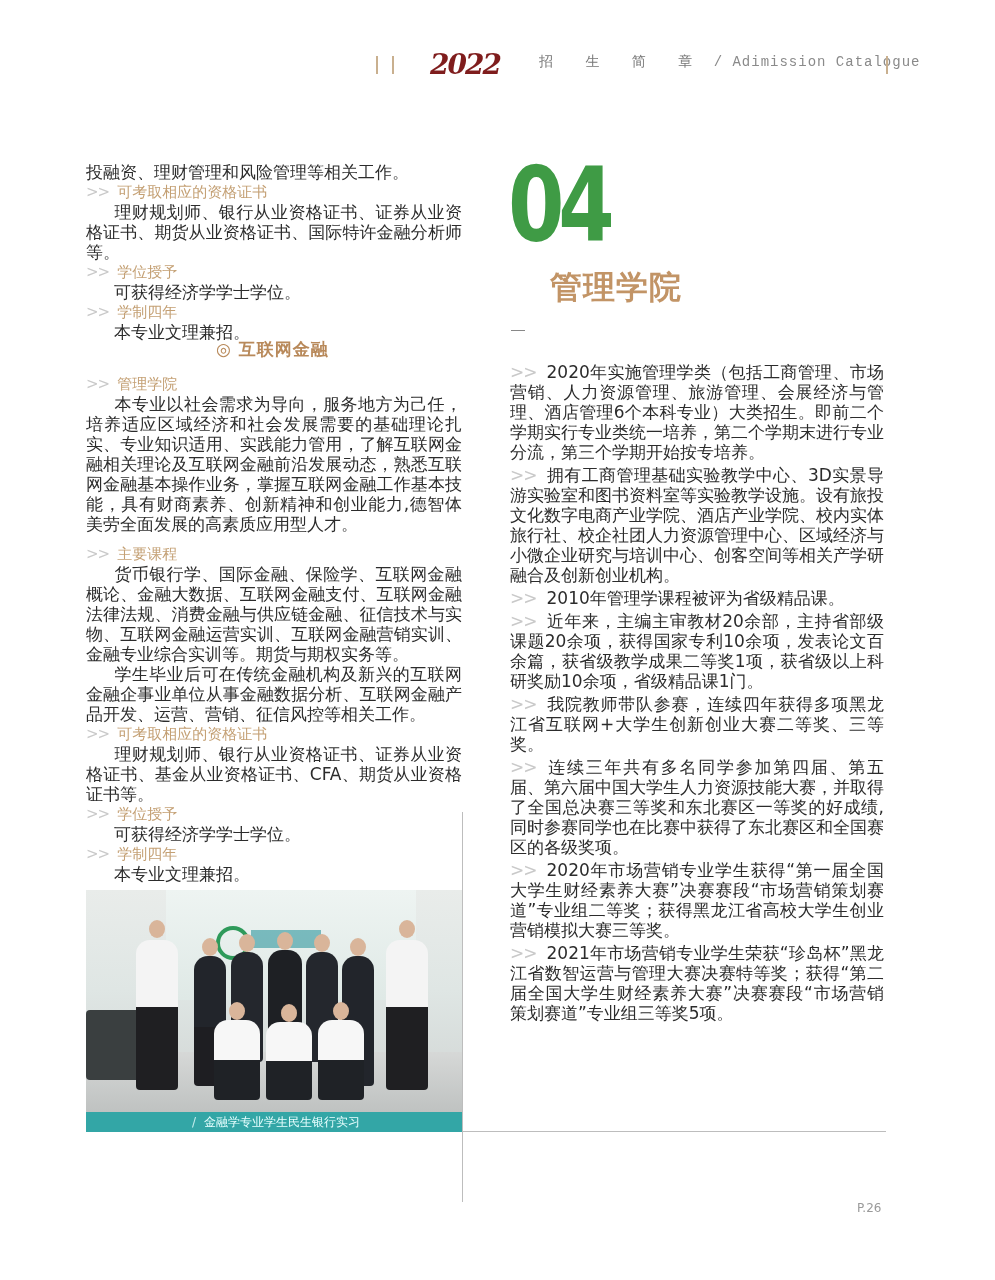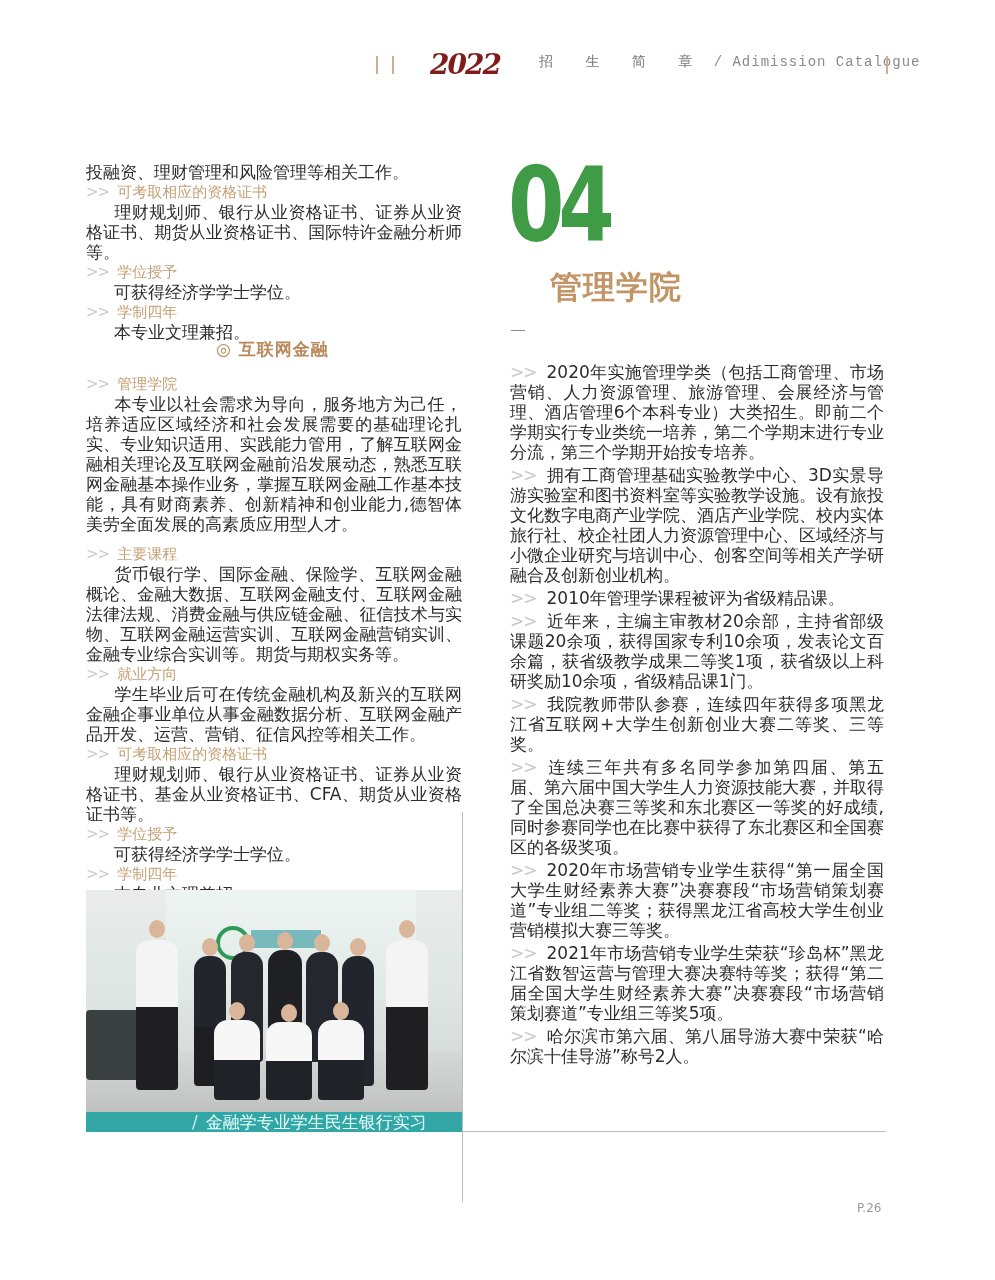">> 就业方向" div.sub { html: <div><span>&gt;&gt;</span><span>就业方向</span></div> -> none }
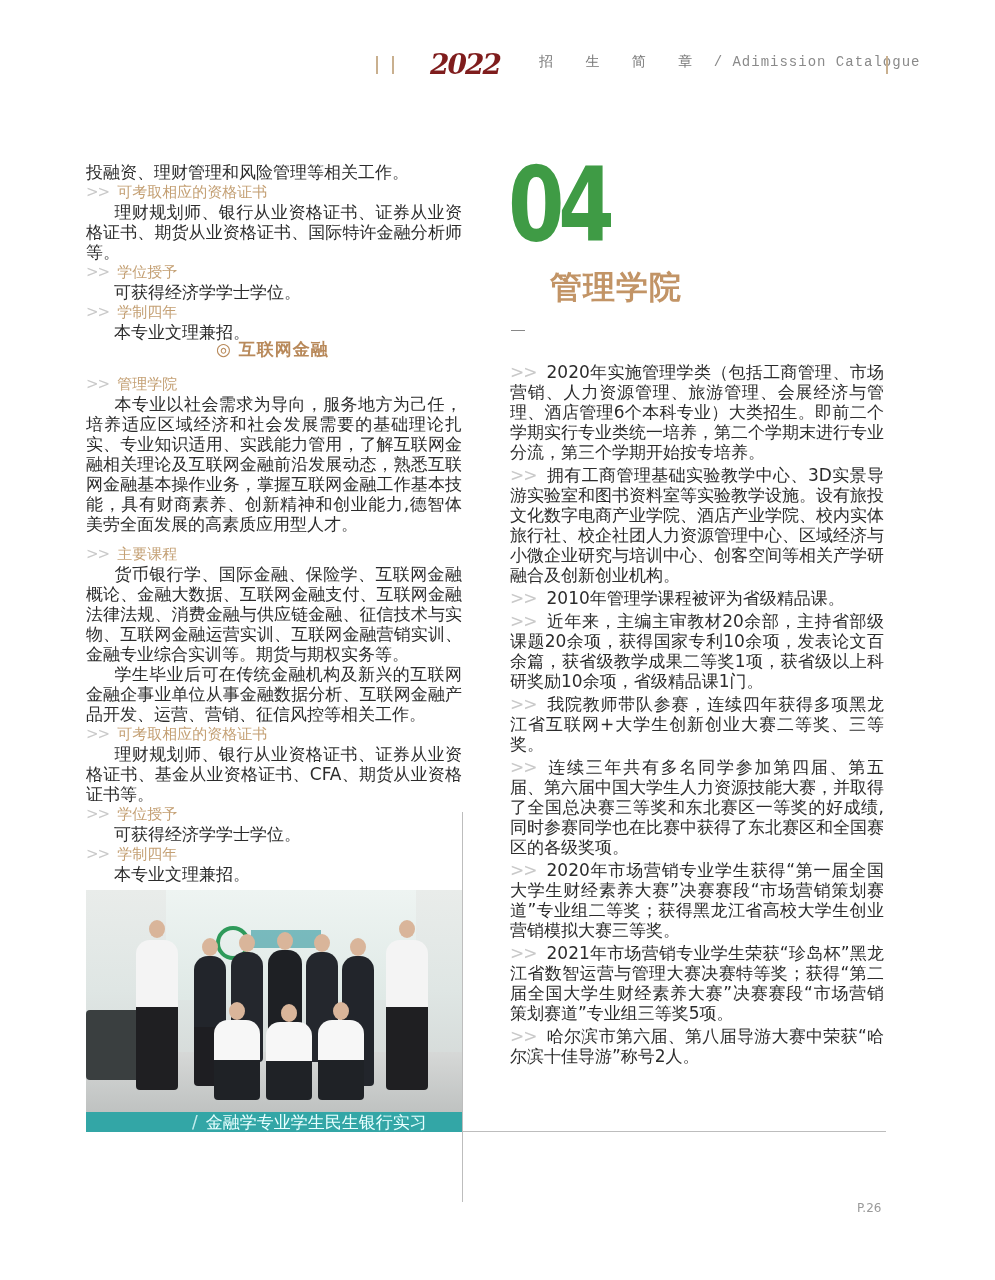">> 哈尔滨市第六届、第八届导游大赛中荣获“哈尔滨十佳导游”称号2人。" div.p { html: <div><span>&gt;&gt;</span><span>哈尔滨市第六届、第八届导游大赛中荣获“哈尔滨十佳导游”称号2人。</span></div> -> none }
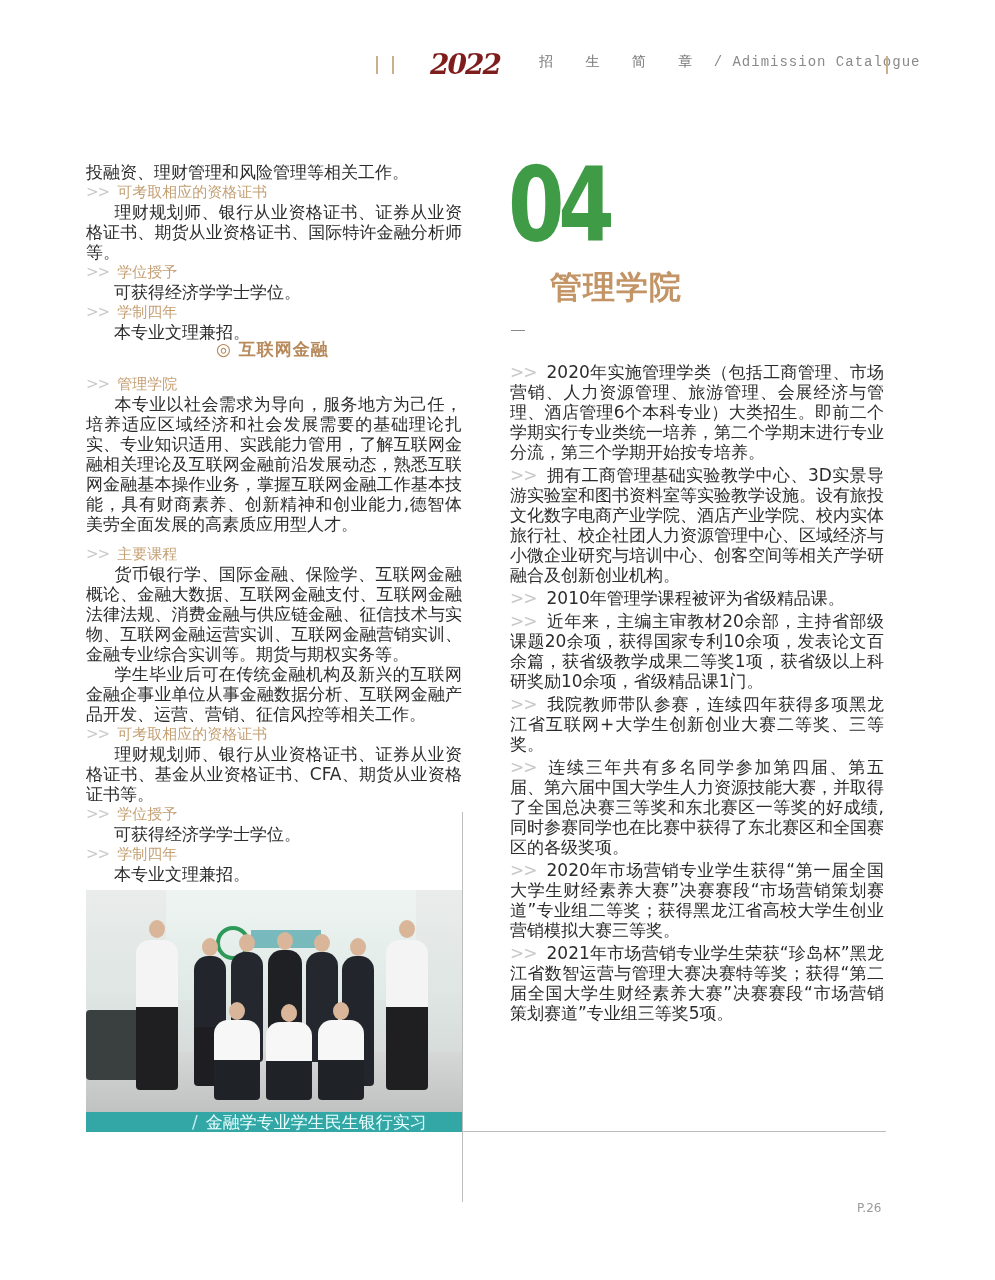"/ 金融学专业学生民生银行实习" .caption { font-size: 17px -> 12px }
